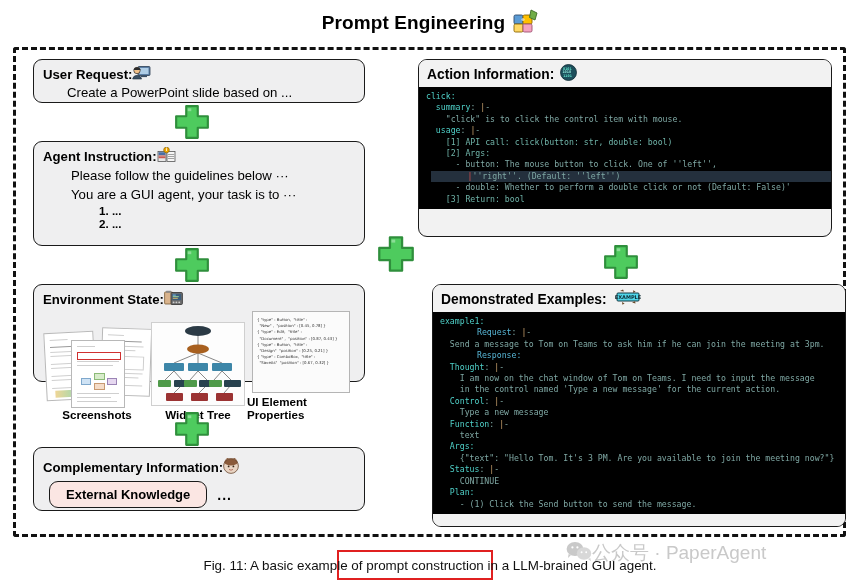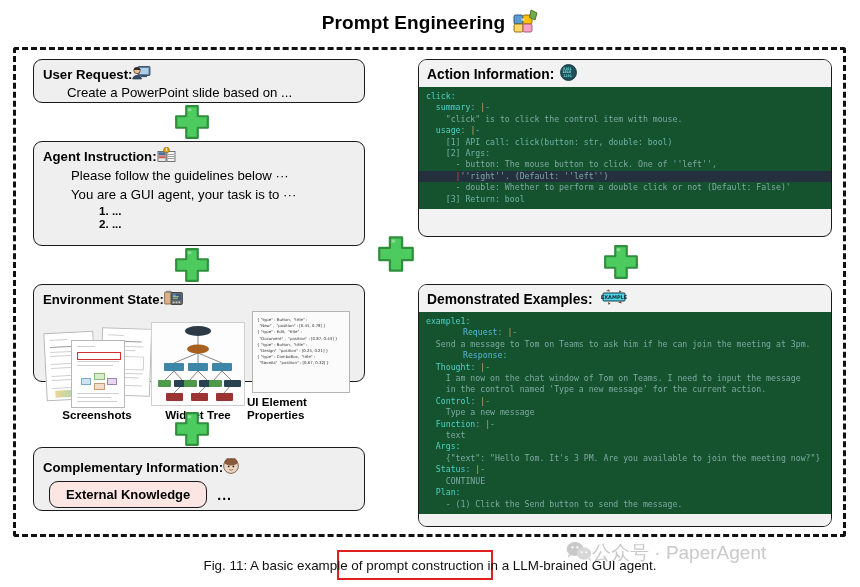"click:" .code-area { background: #14532d -> #000000 }
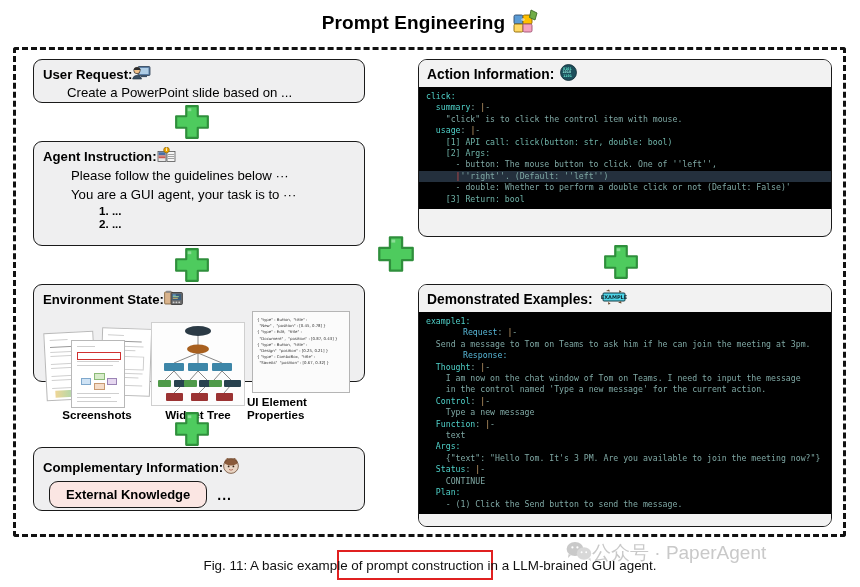"|''right''. (Default: ''left'')" .code-area .hl { margin-left: none -> 12px }
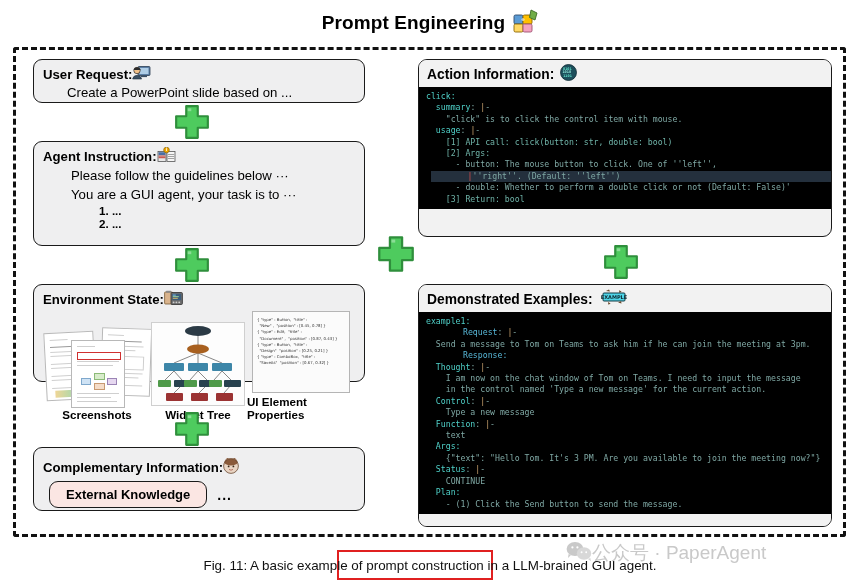"Demonstrated Examples:" #demonstrated-examples { left: 418px -> 432px }
